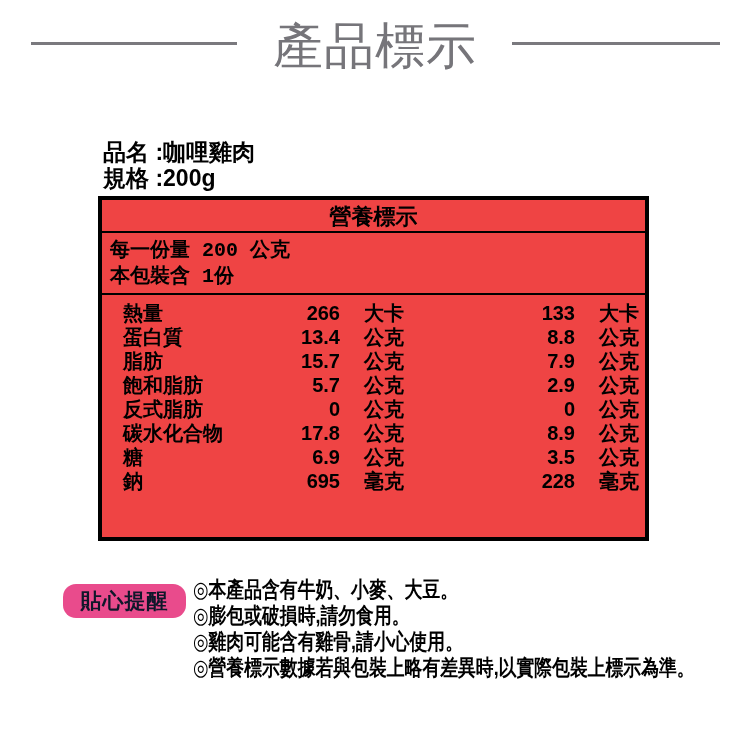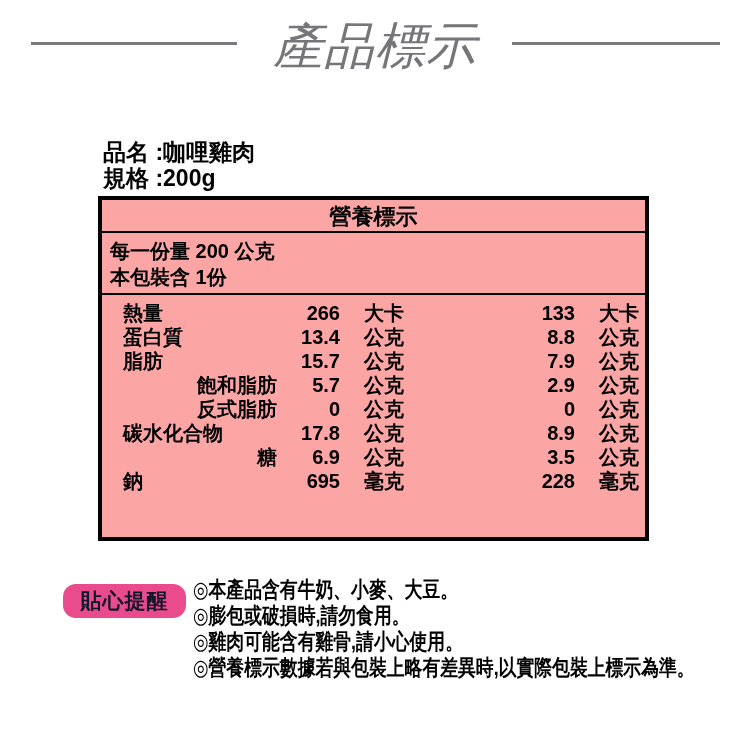"產品標示" .page-title { font-style: italic -> none }
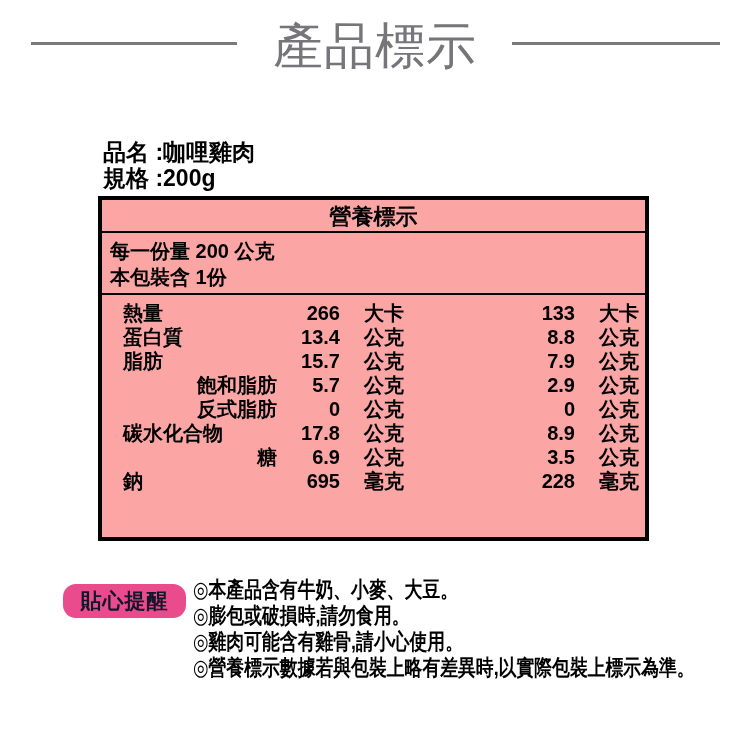"營養標示" .ntable { background: #fca5a5 -> #ef4444 }
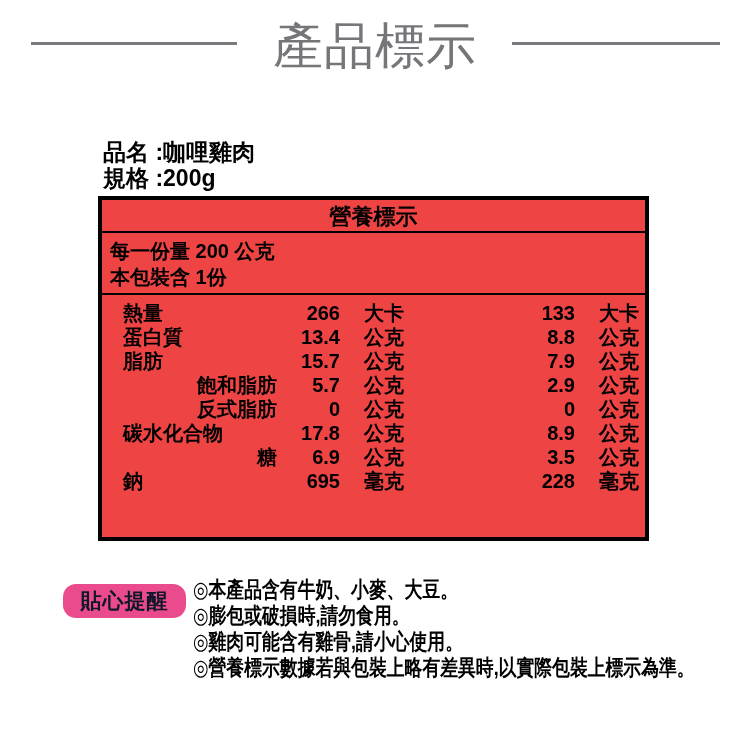"每一份量 200 公克" .nserving { font-family: none -> Liberation Mono, monospace }
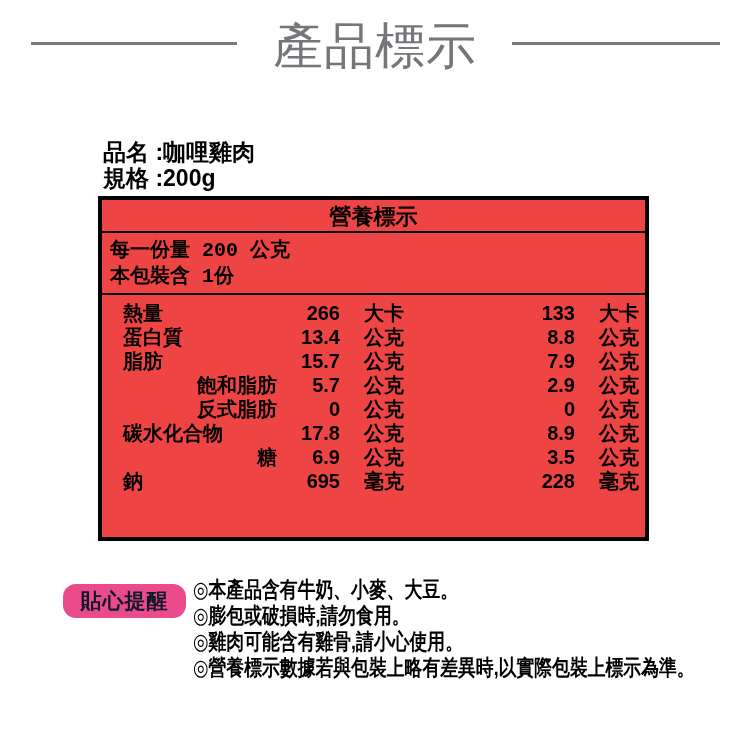"飽和脂肪" .nrow.indent .label { text-align: right -> none }
